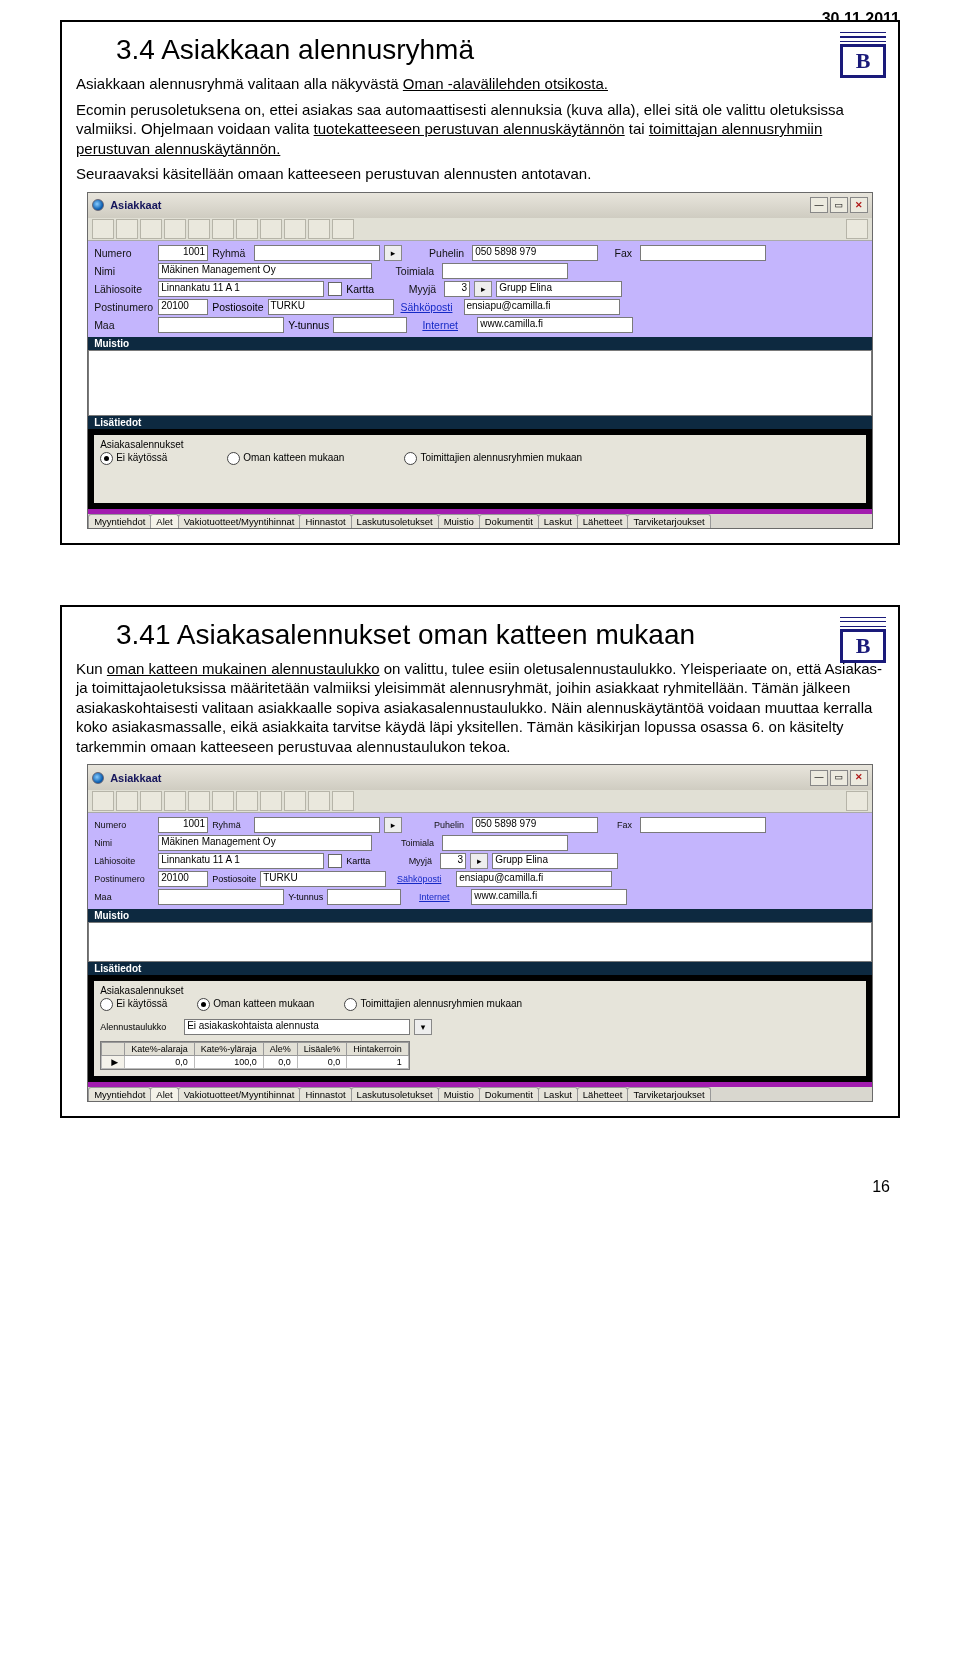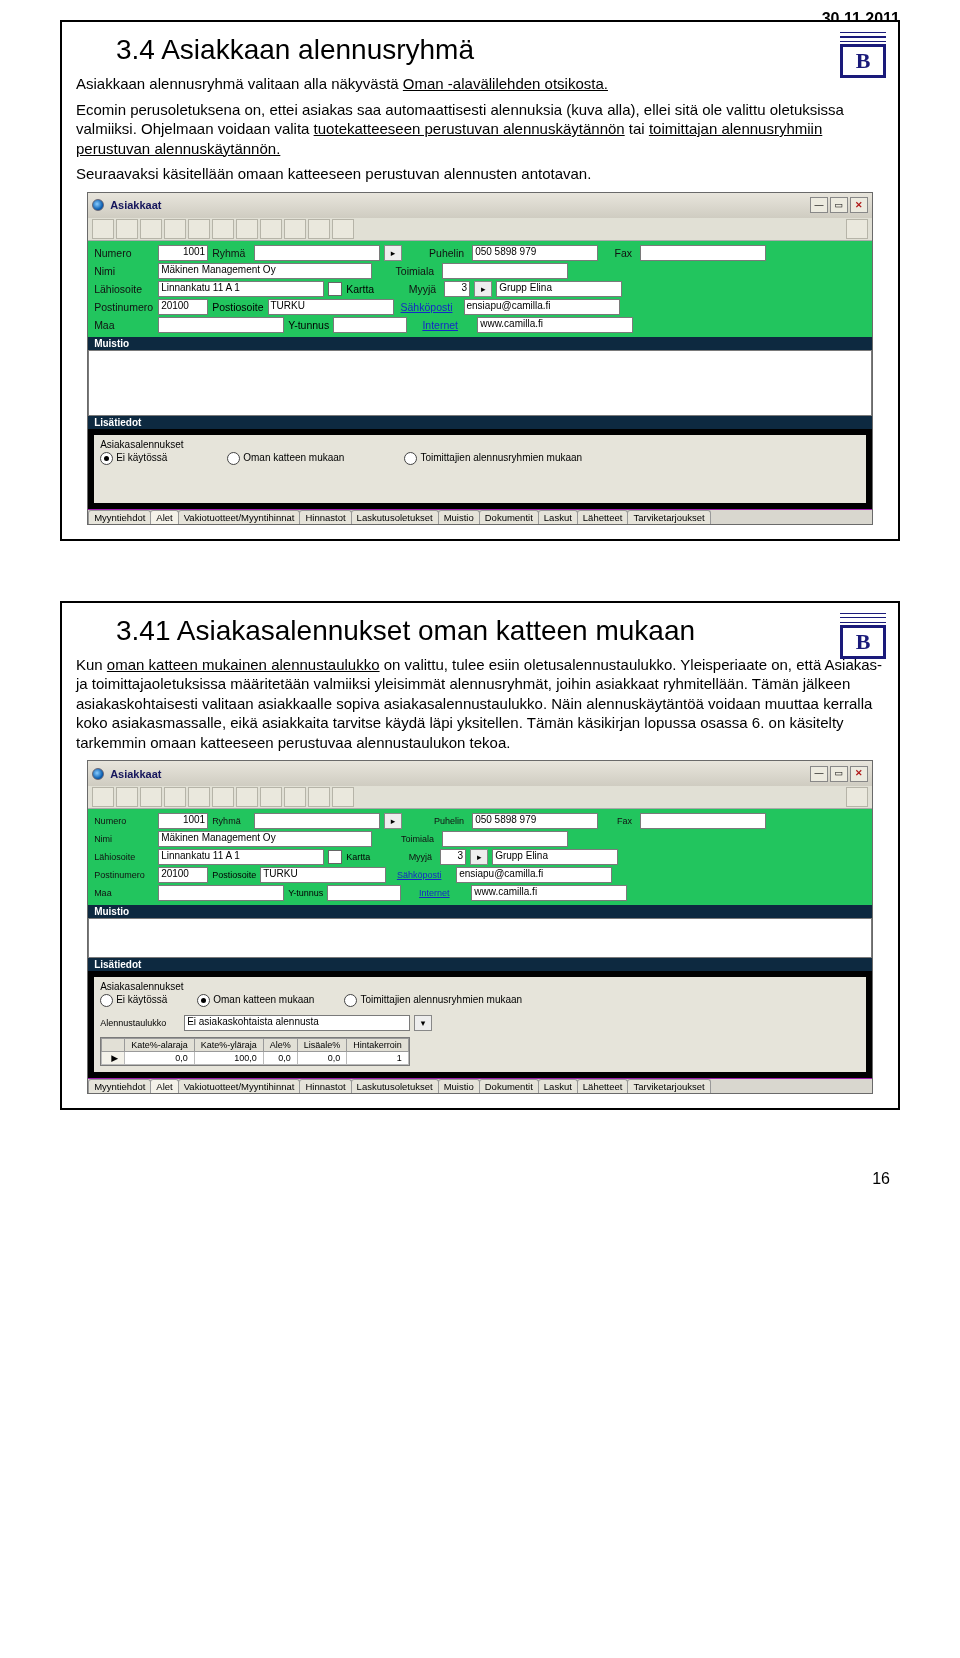"Numero" .form-area { background: #22c55e -> #c4b5fd }
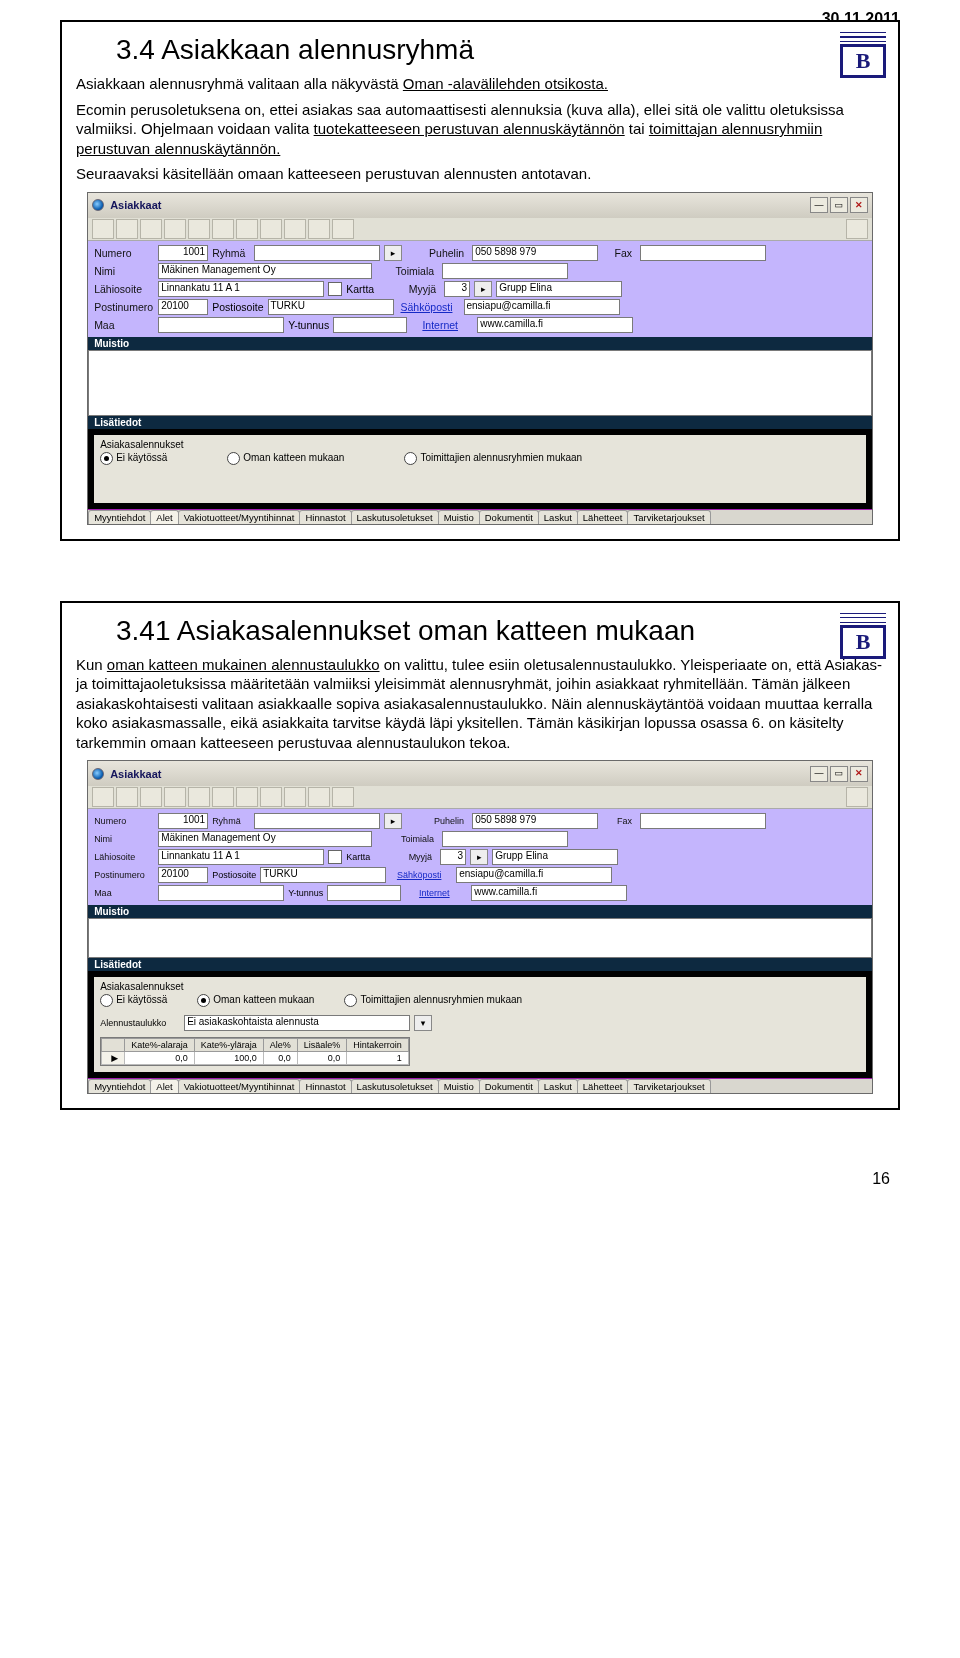"Myyntiehdot" .tabs { border-top: 1px solid #a21caf -> 5px solid #a21caf }
